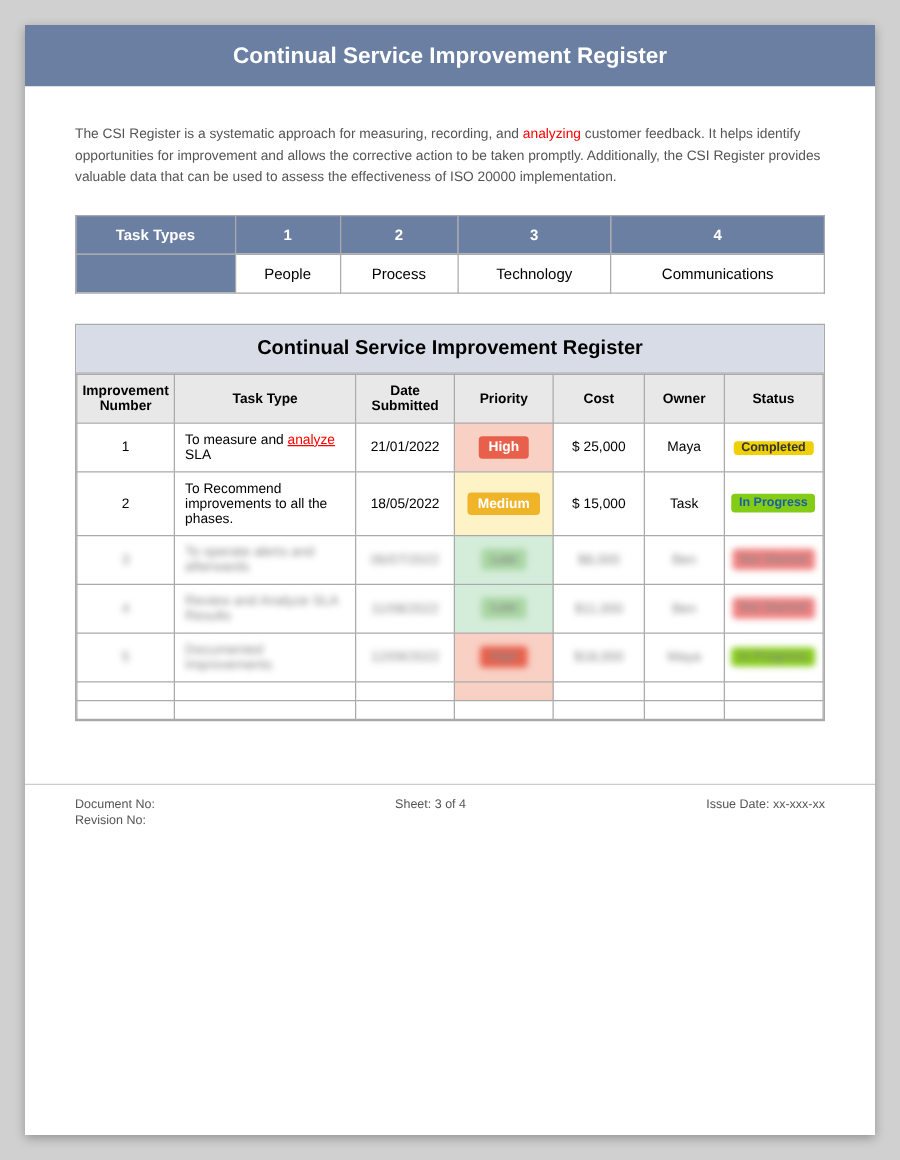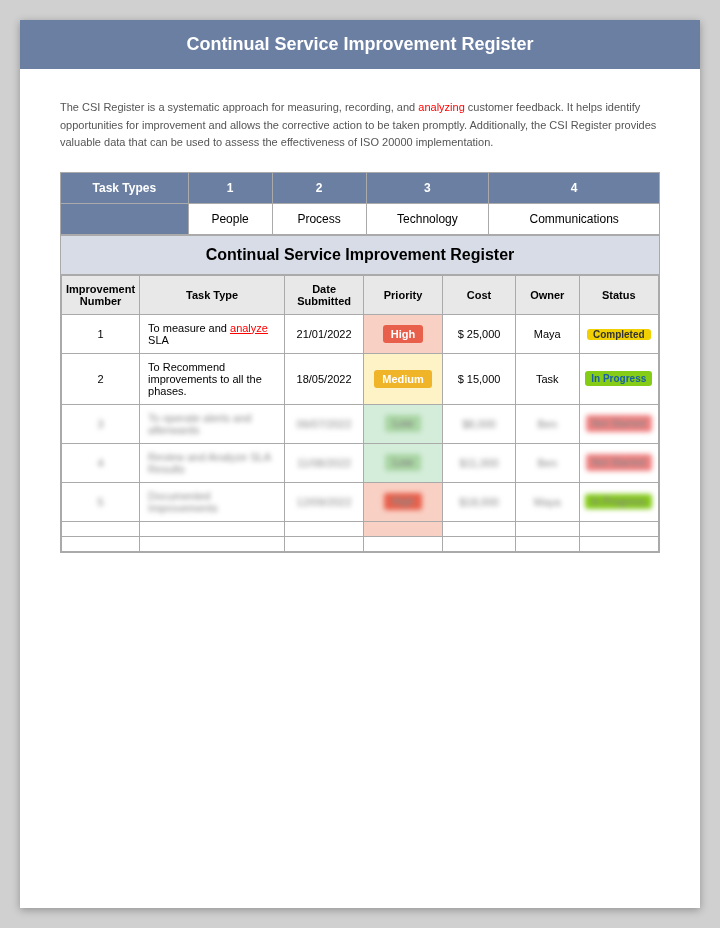"Task Types" .task-types-table { margin-bottom: none -> 24px }
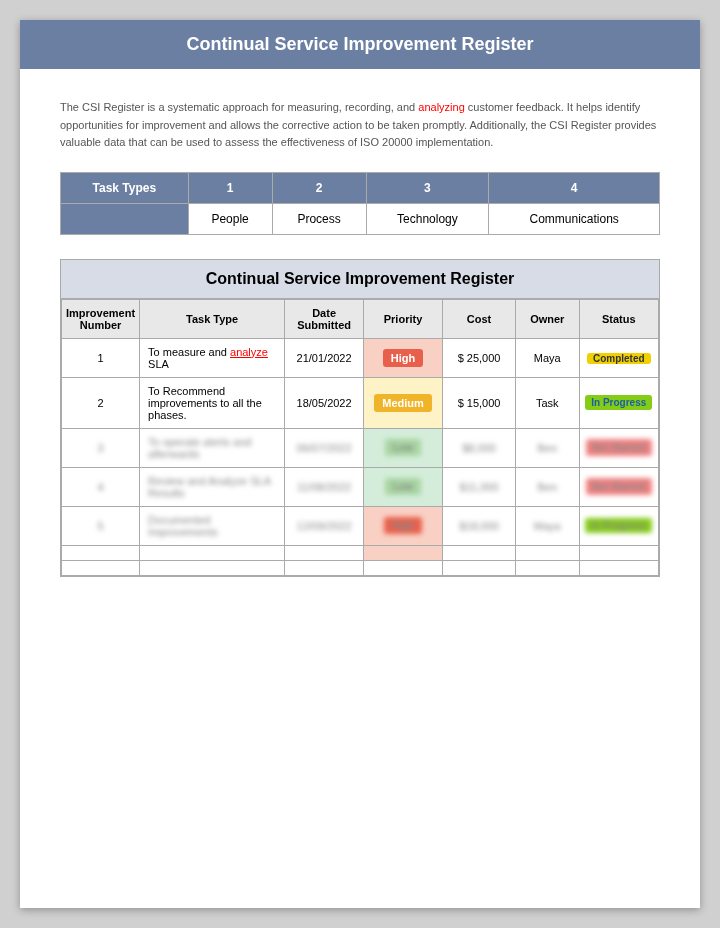"Document No:" div.footer { html: none -> <div> <div> <span>Document No:</span> <span>Revision No:</span> </div> <div> <span>Sheet: 3 of 4</span> </div> <div> <span>Issue Date: xx-xxx-xx</span> </div> </div> }
